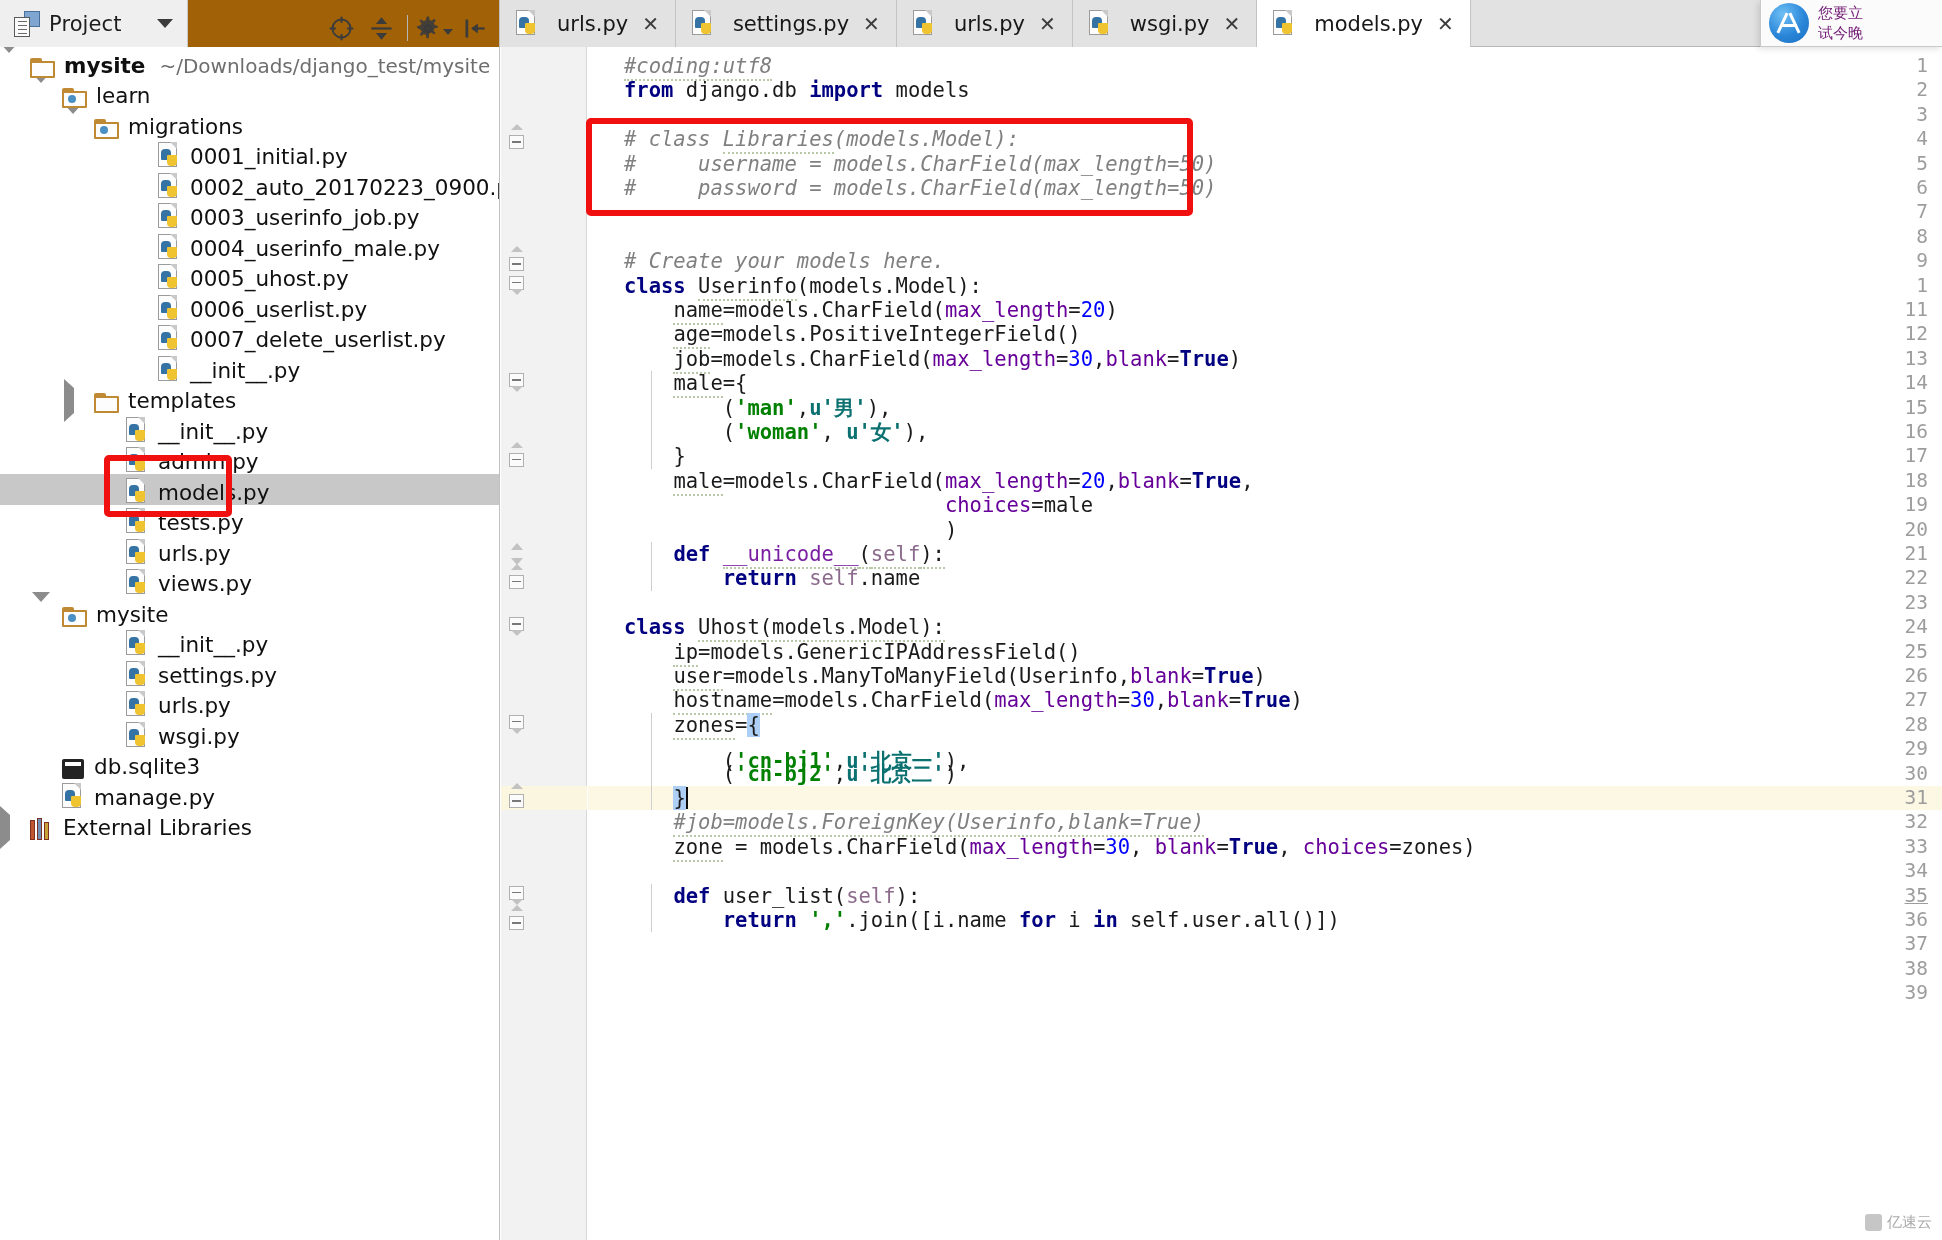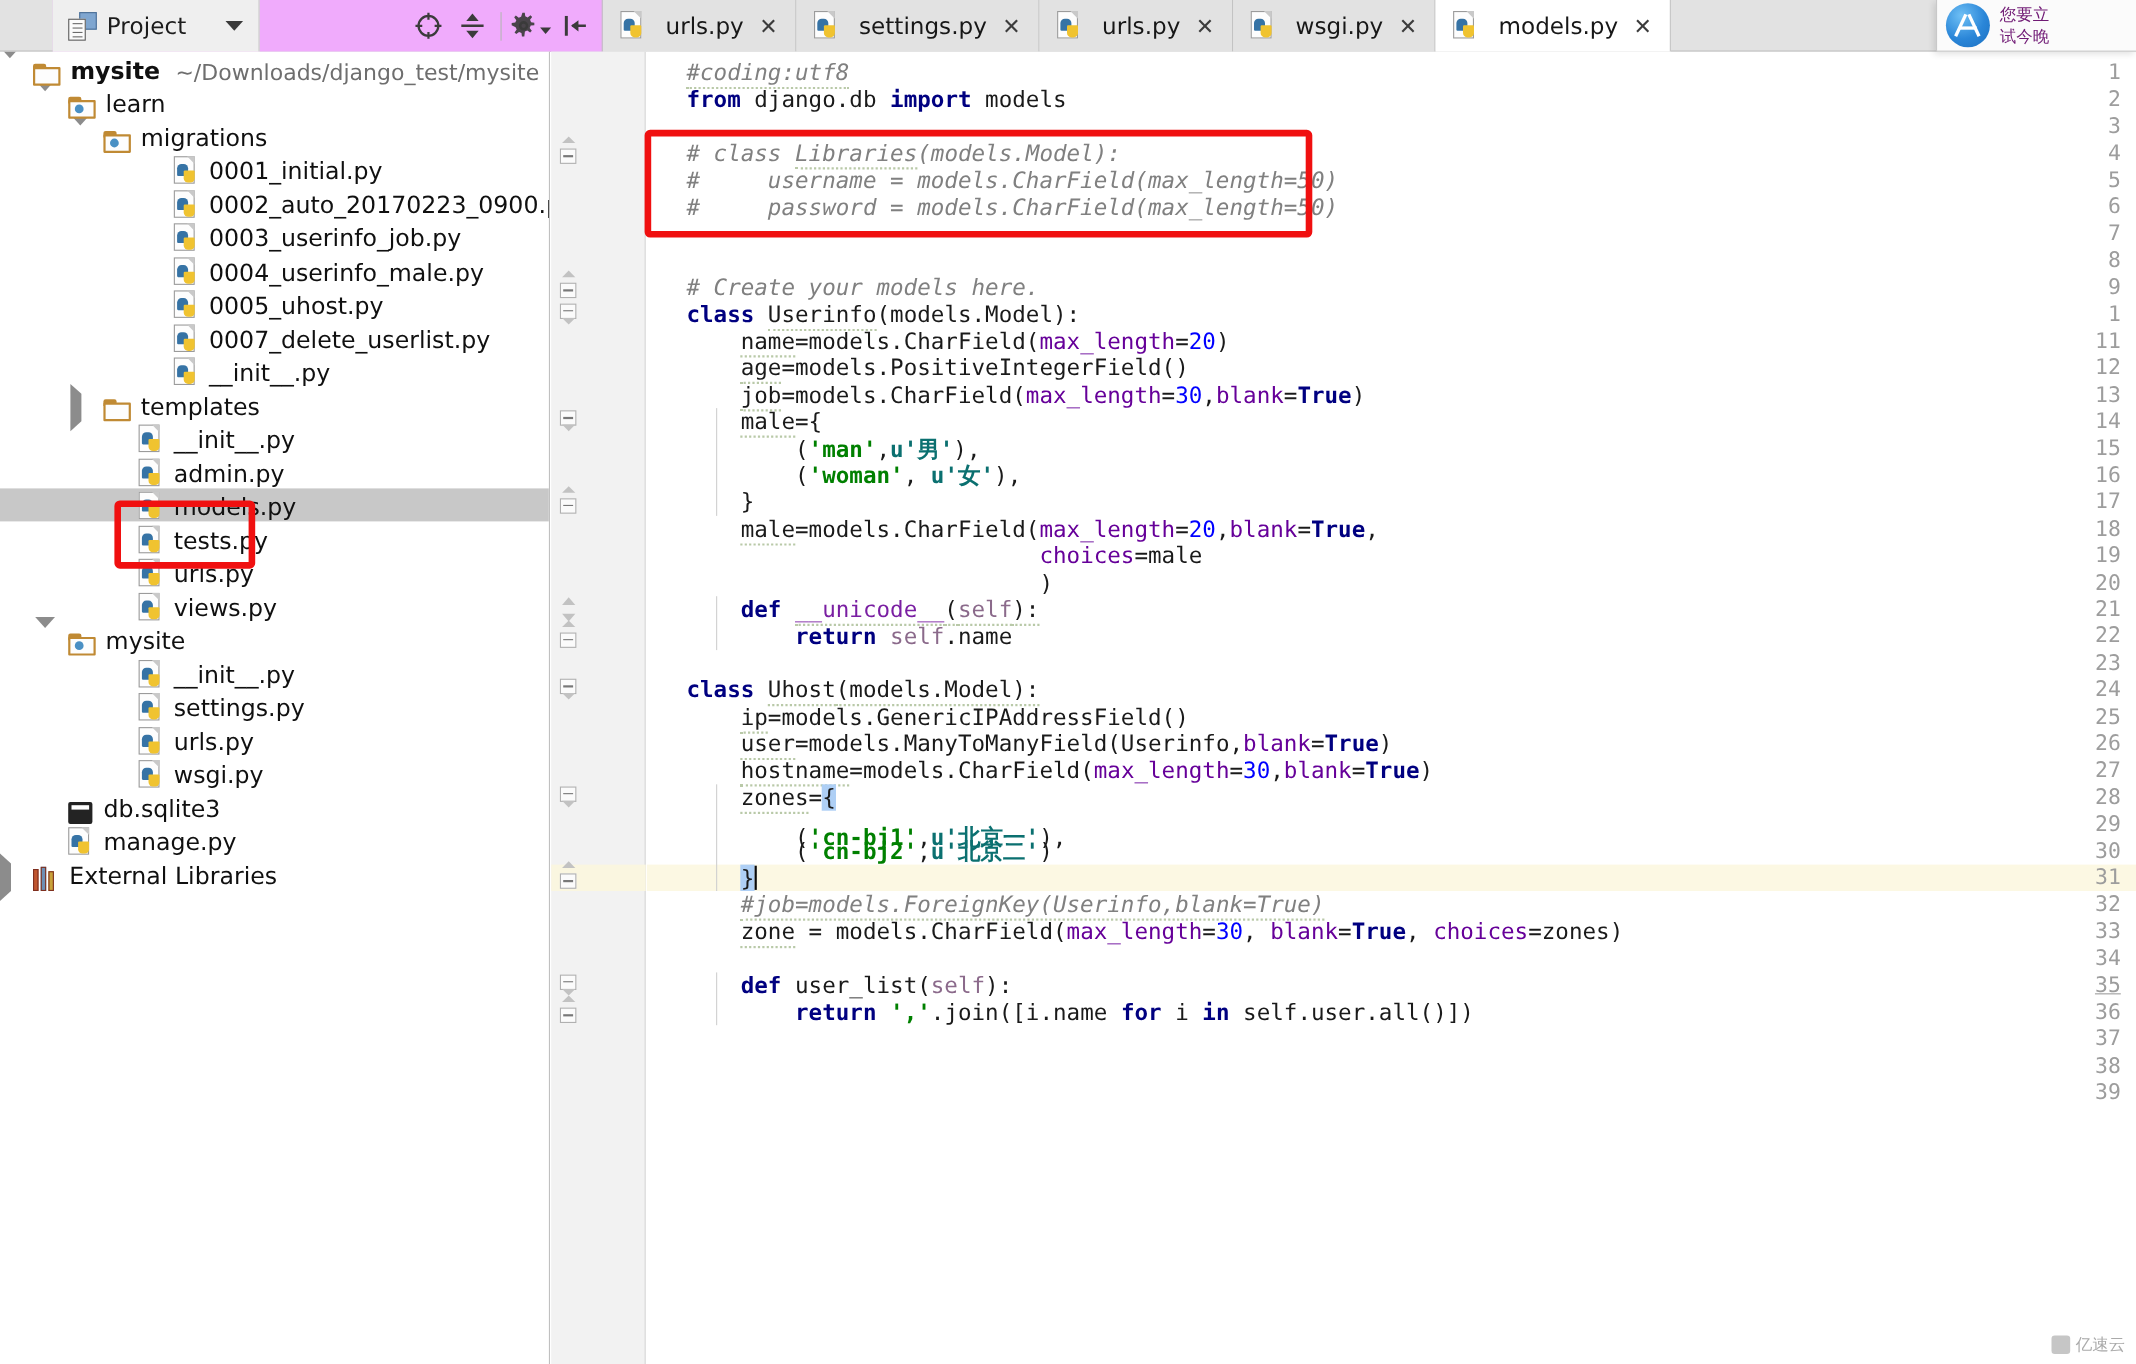"Project" .proj-header { align-items: center -> flex-end; background: #f0abfc -> #a16207; margin-left: 48px -> none }
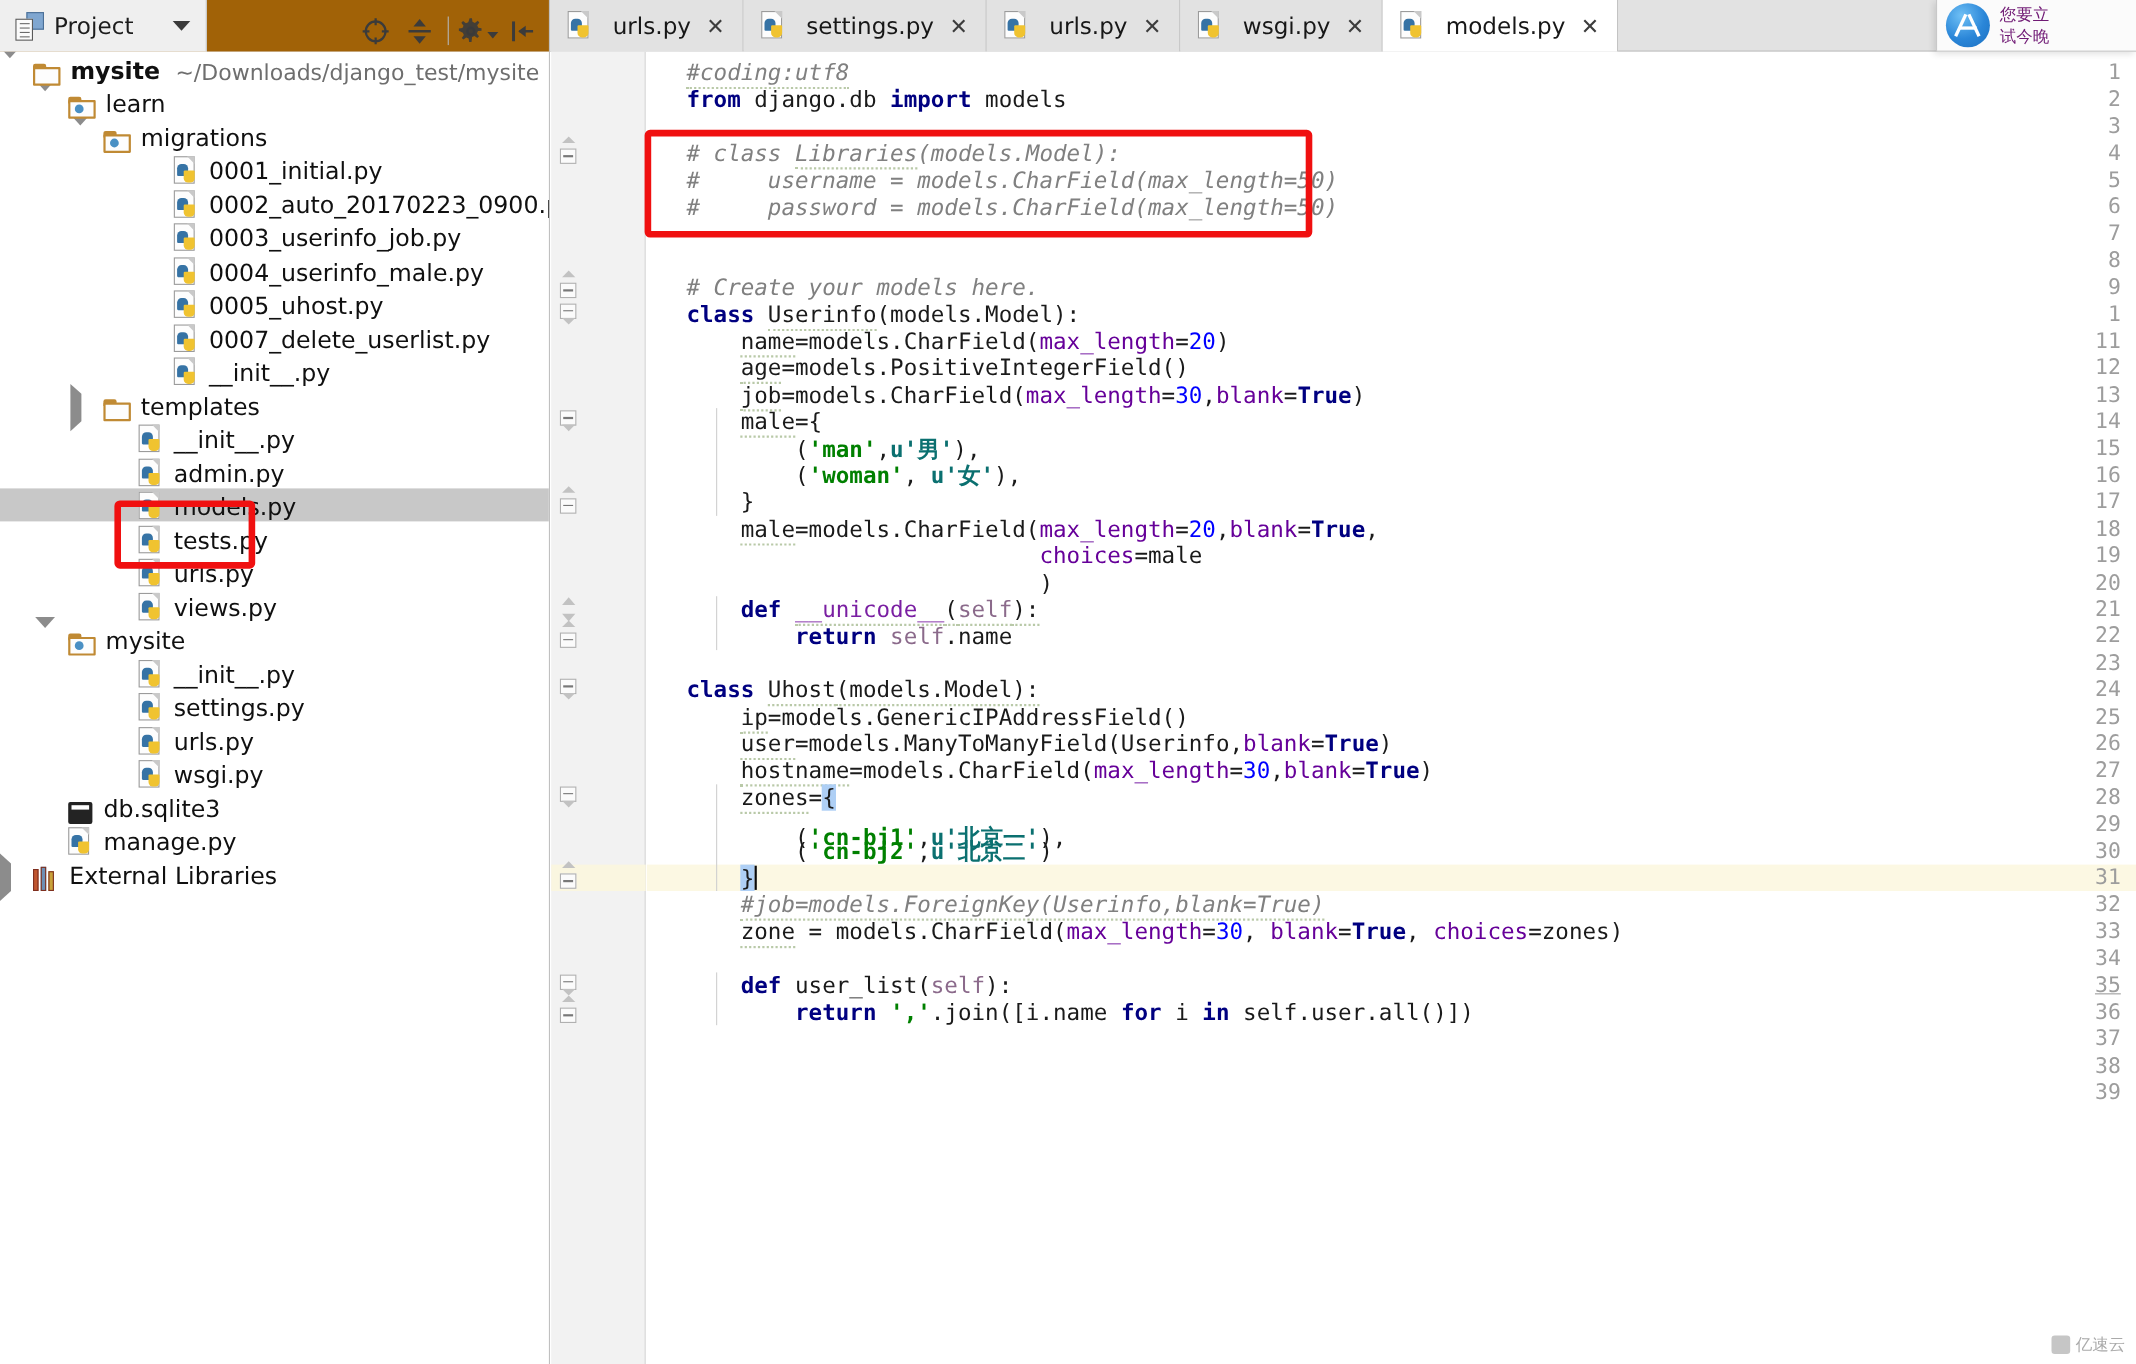"0006_userlist.py" div.trow { html: none -> <div> <span></span> <span></span> <span> <span></span> <span></span> <span></span> <span></span> </span> <span>0006_userlist.py</span> </div> }
